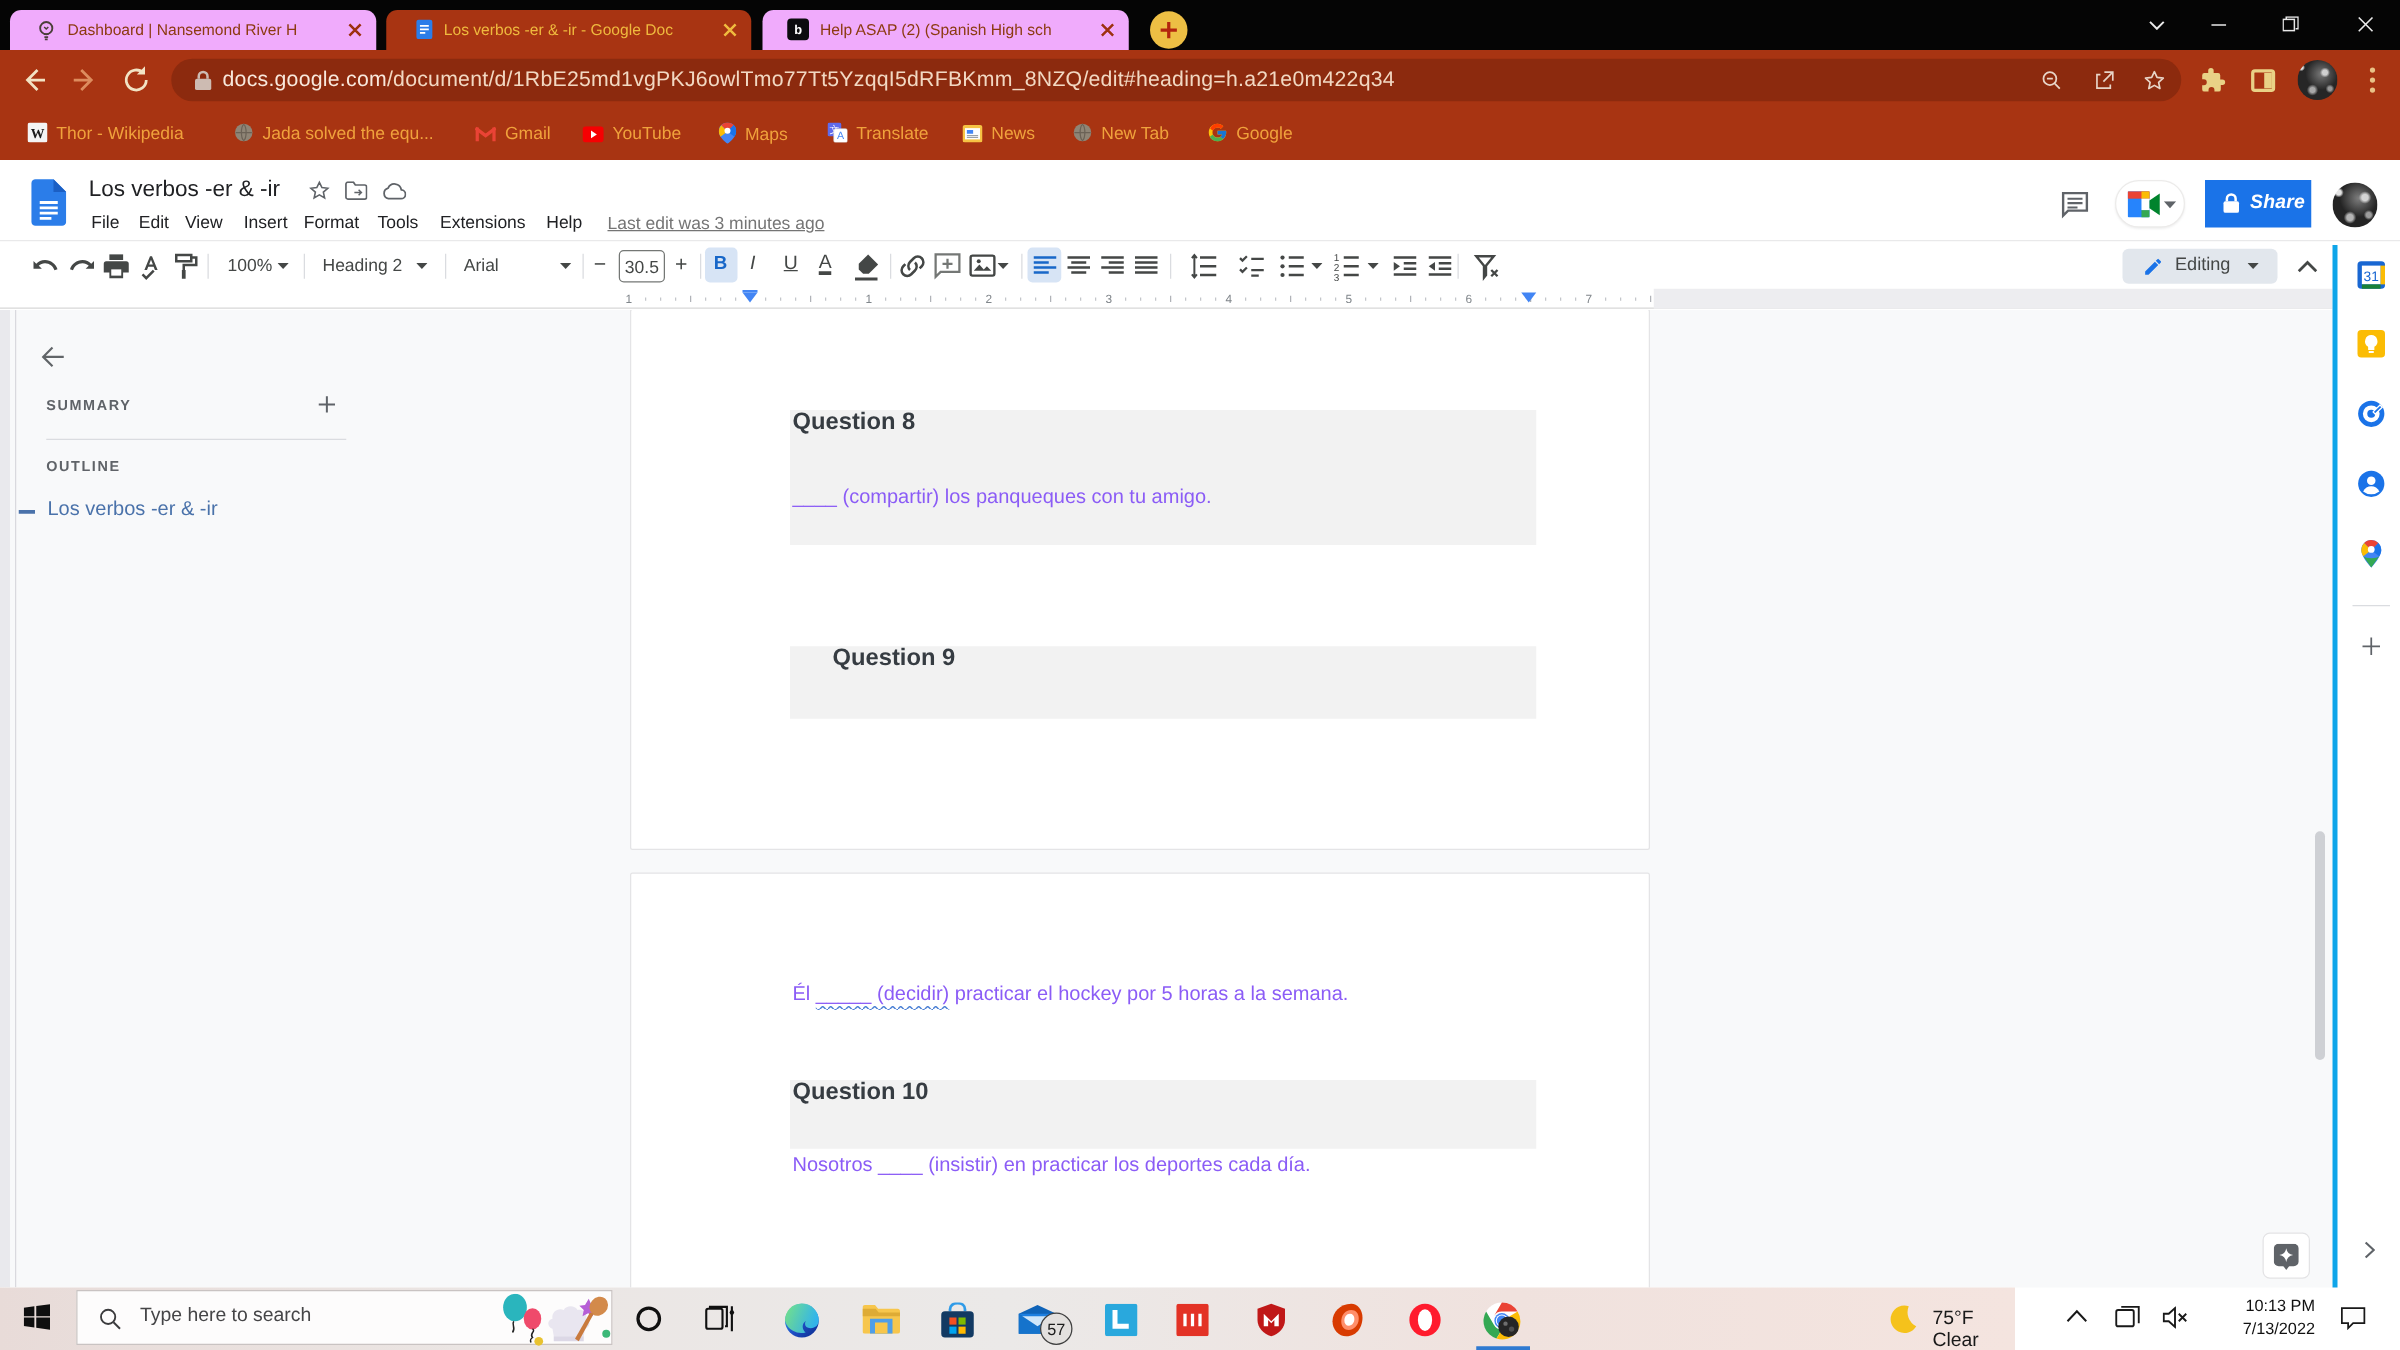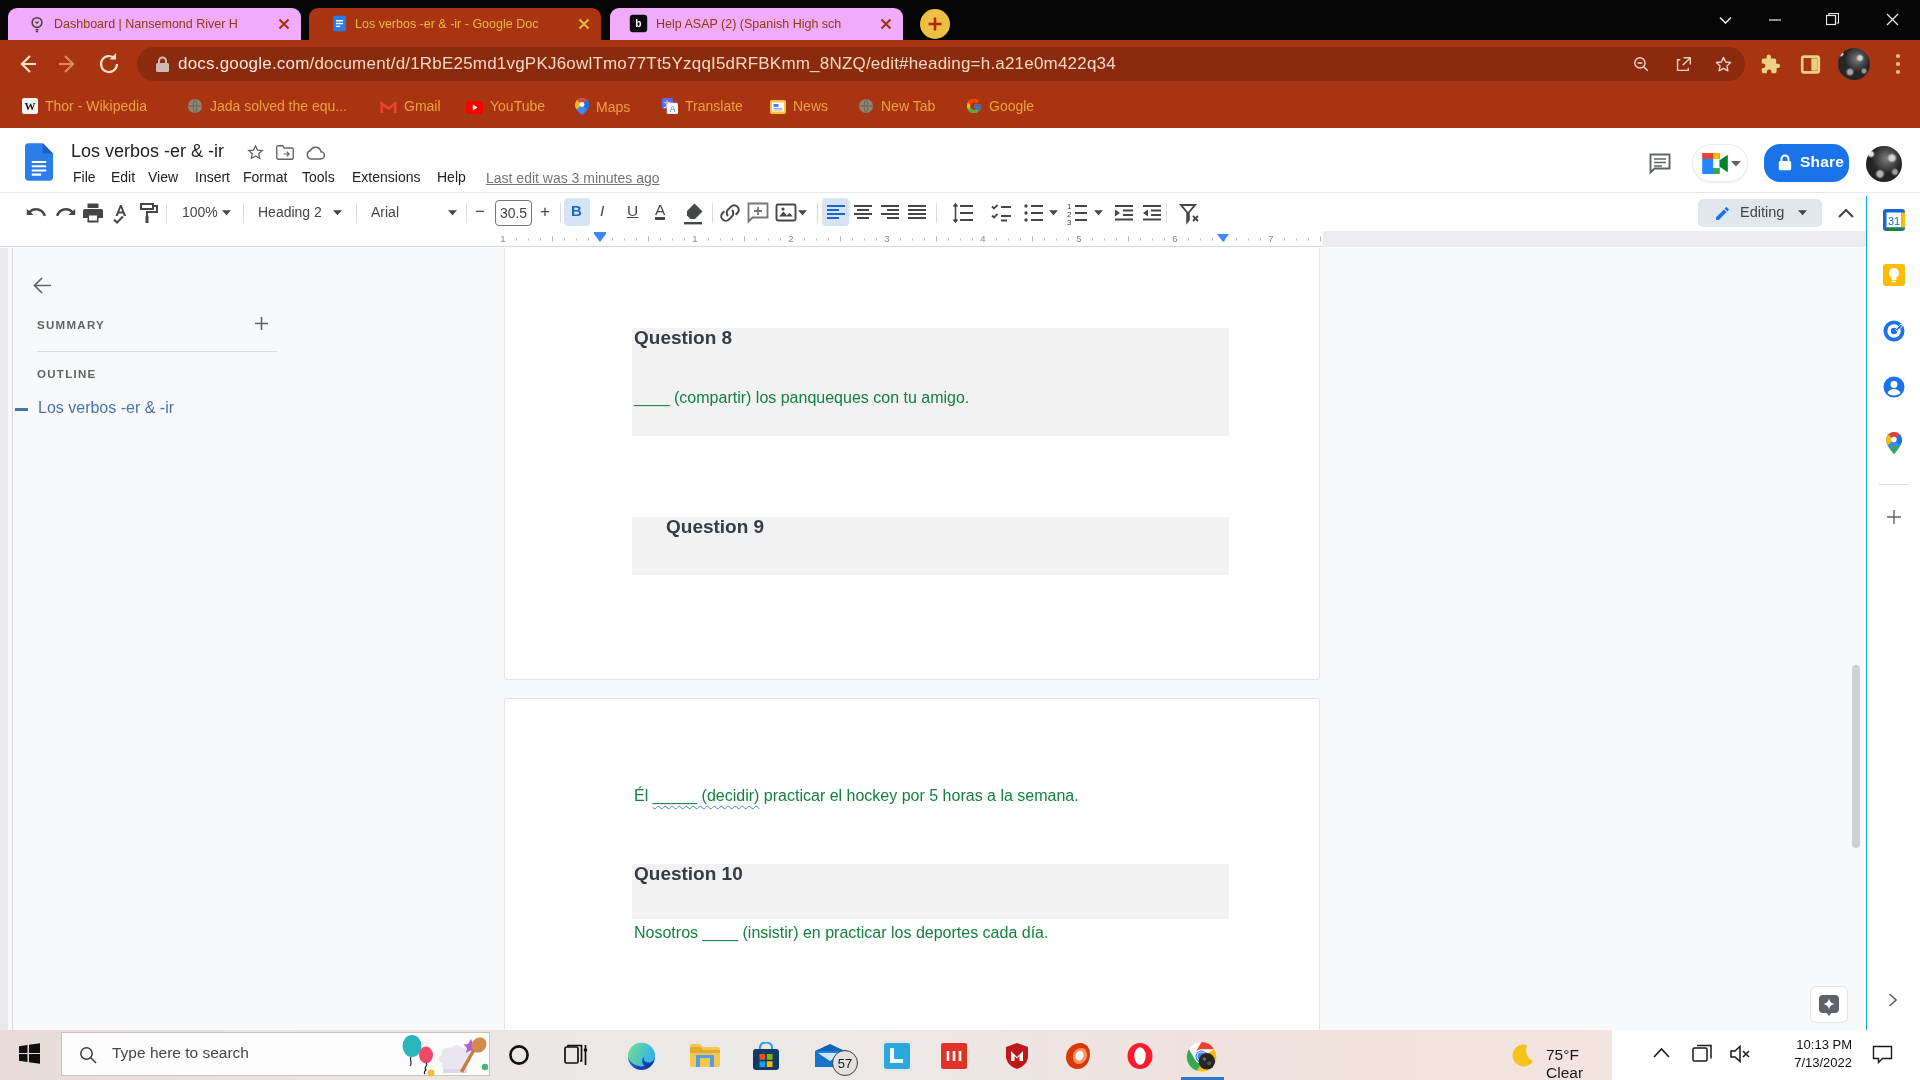"Share" div.abs { border-radius: 16px -> 0; font-style: none -> italic }
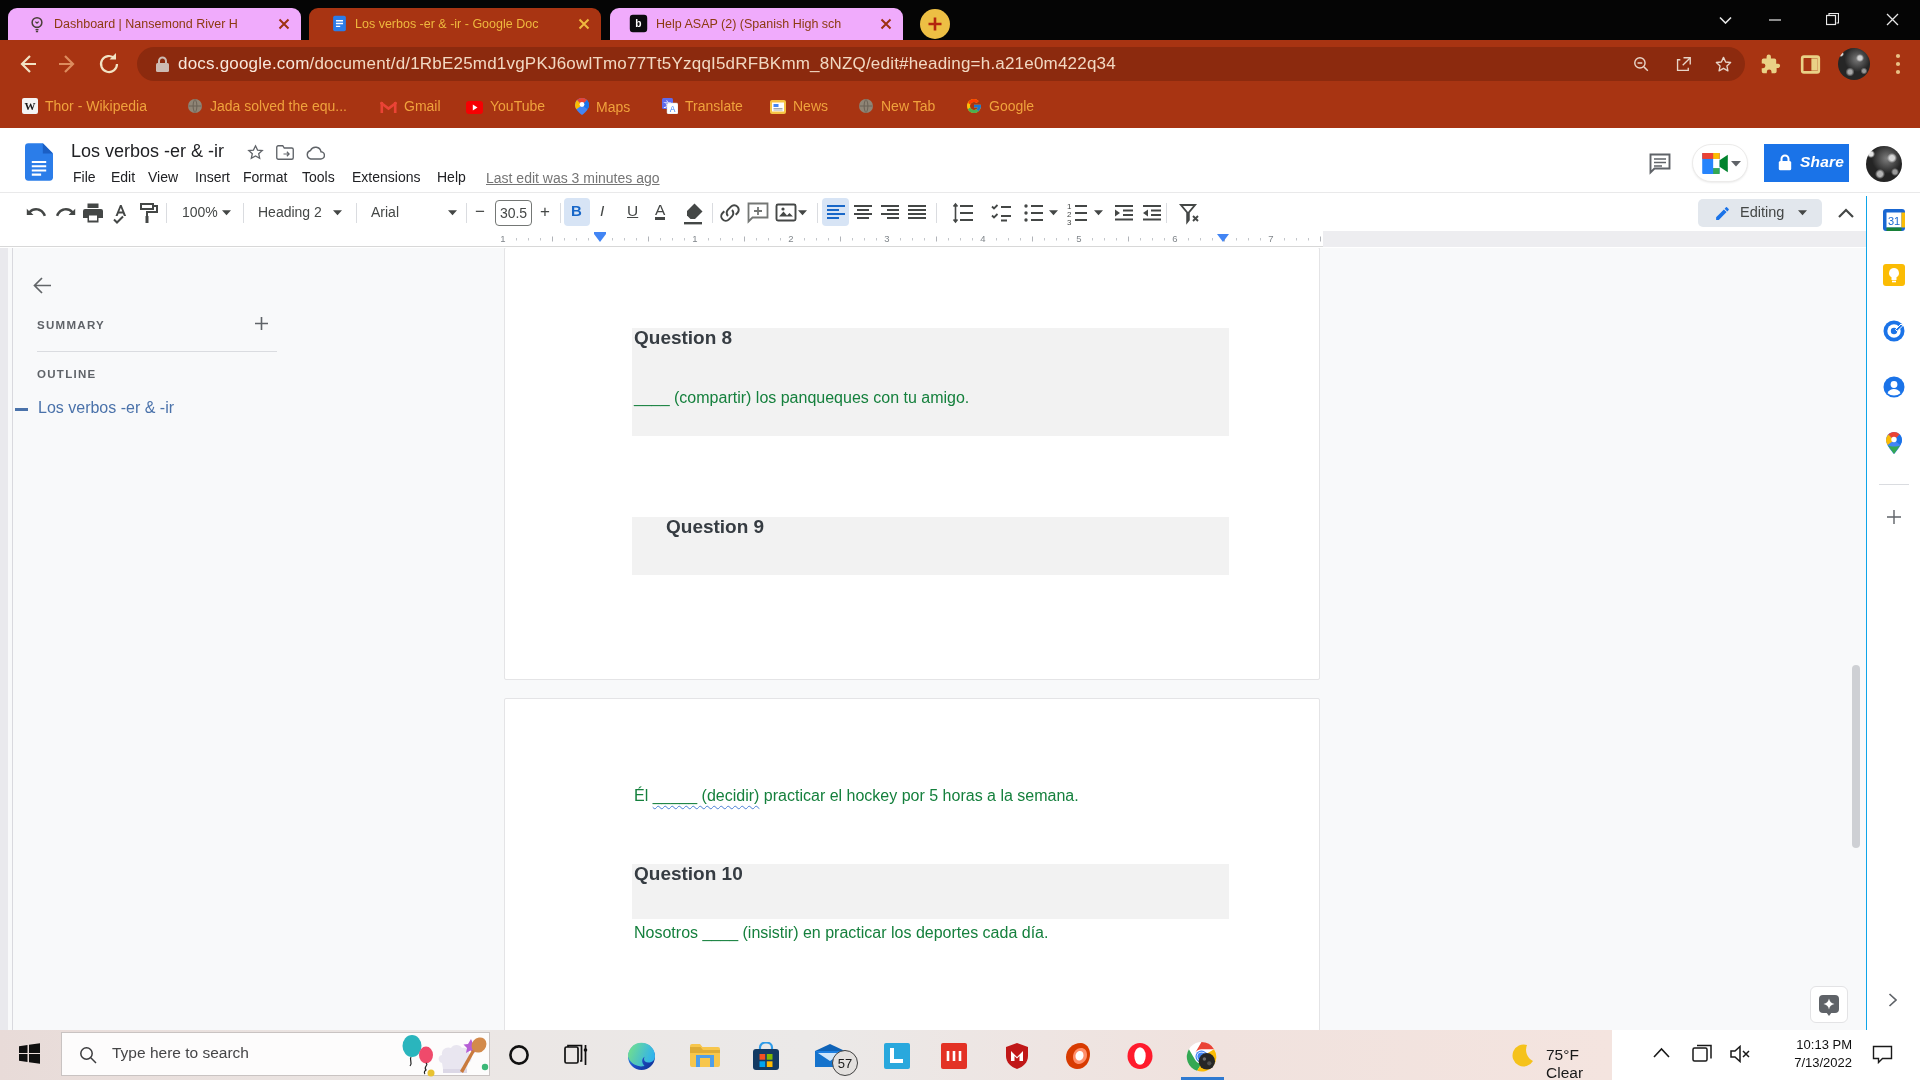"31" #rail { border-left: 1px solid #0ea5e9 -> 4px solid #0ea5e9 }
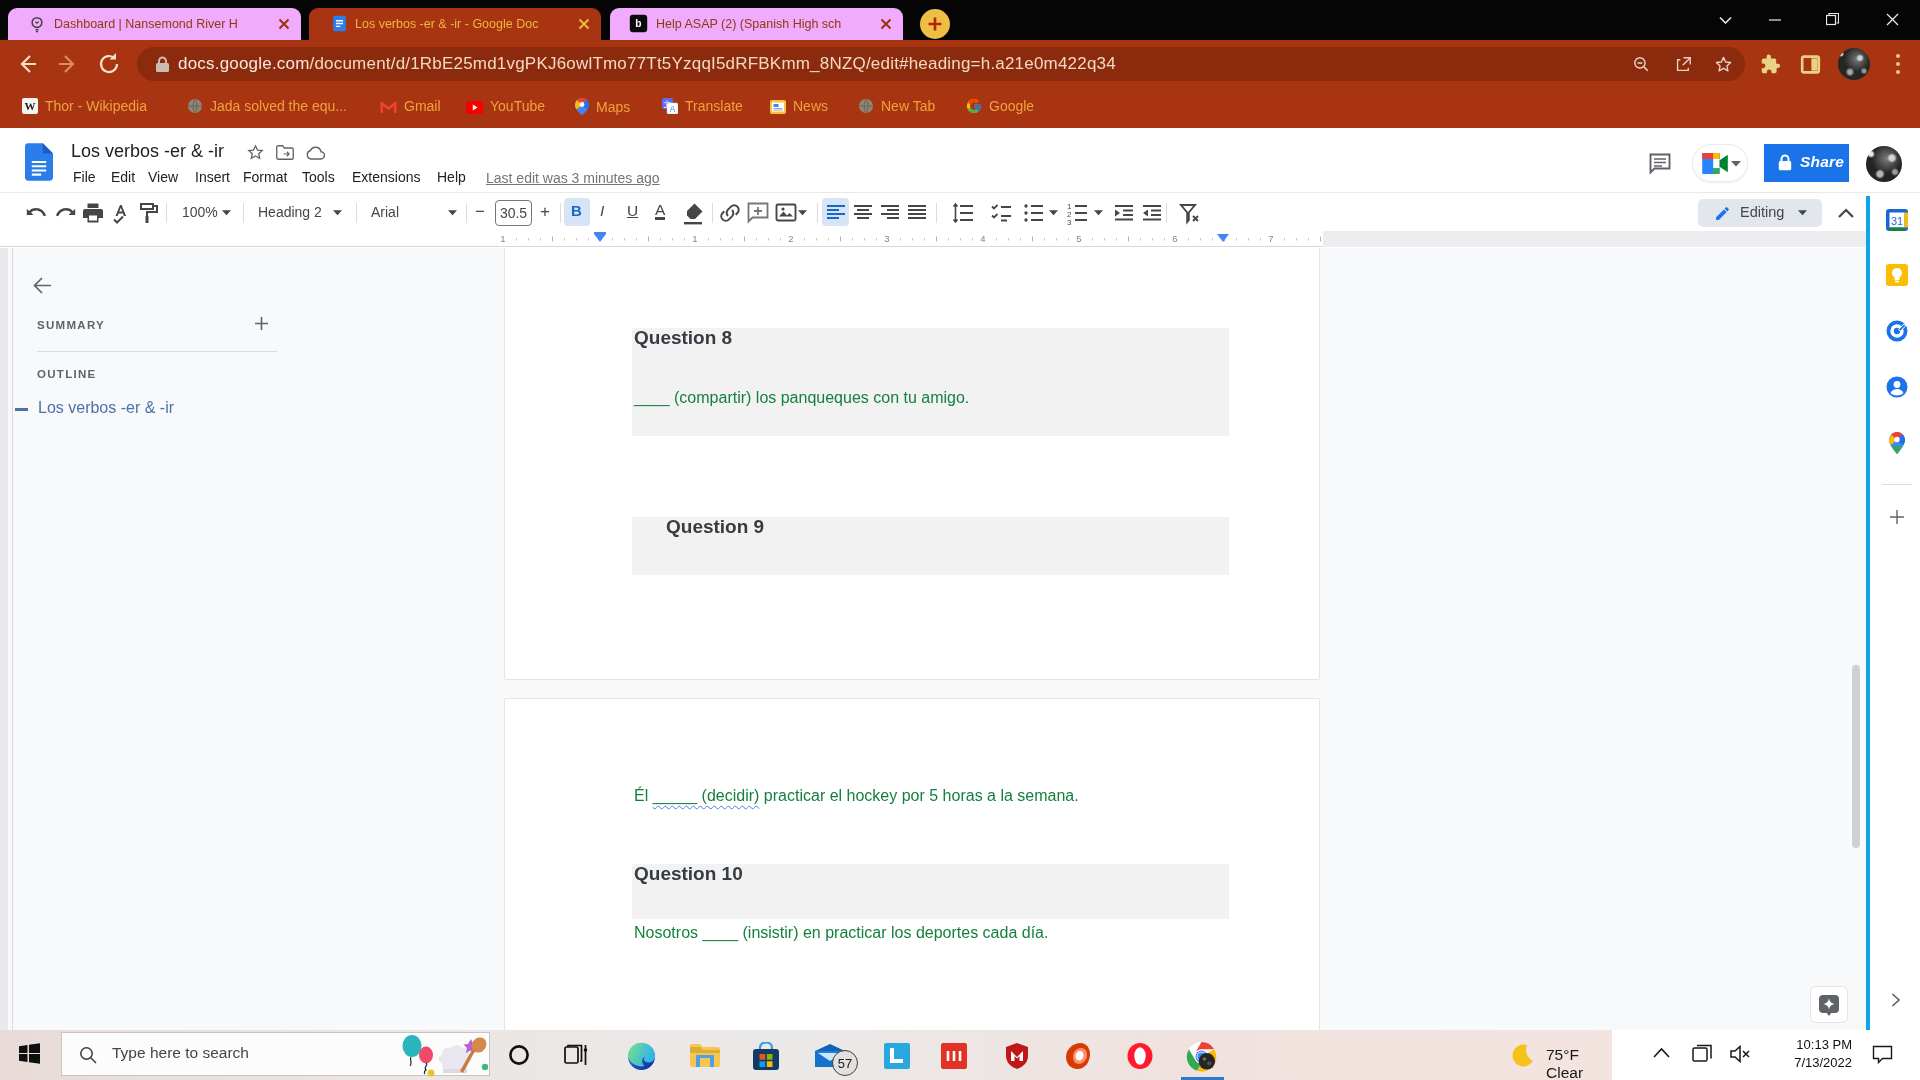"____ (compartir) los panqueques con" .qbody { color: #15803d -> #8b5cf6 }
